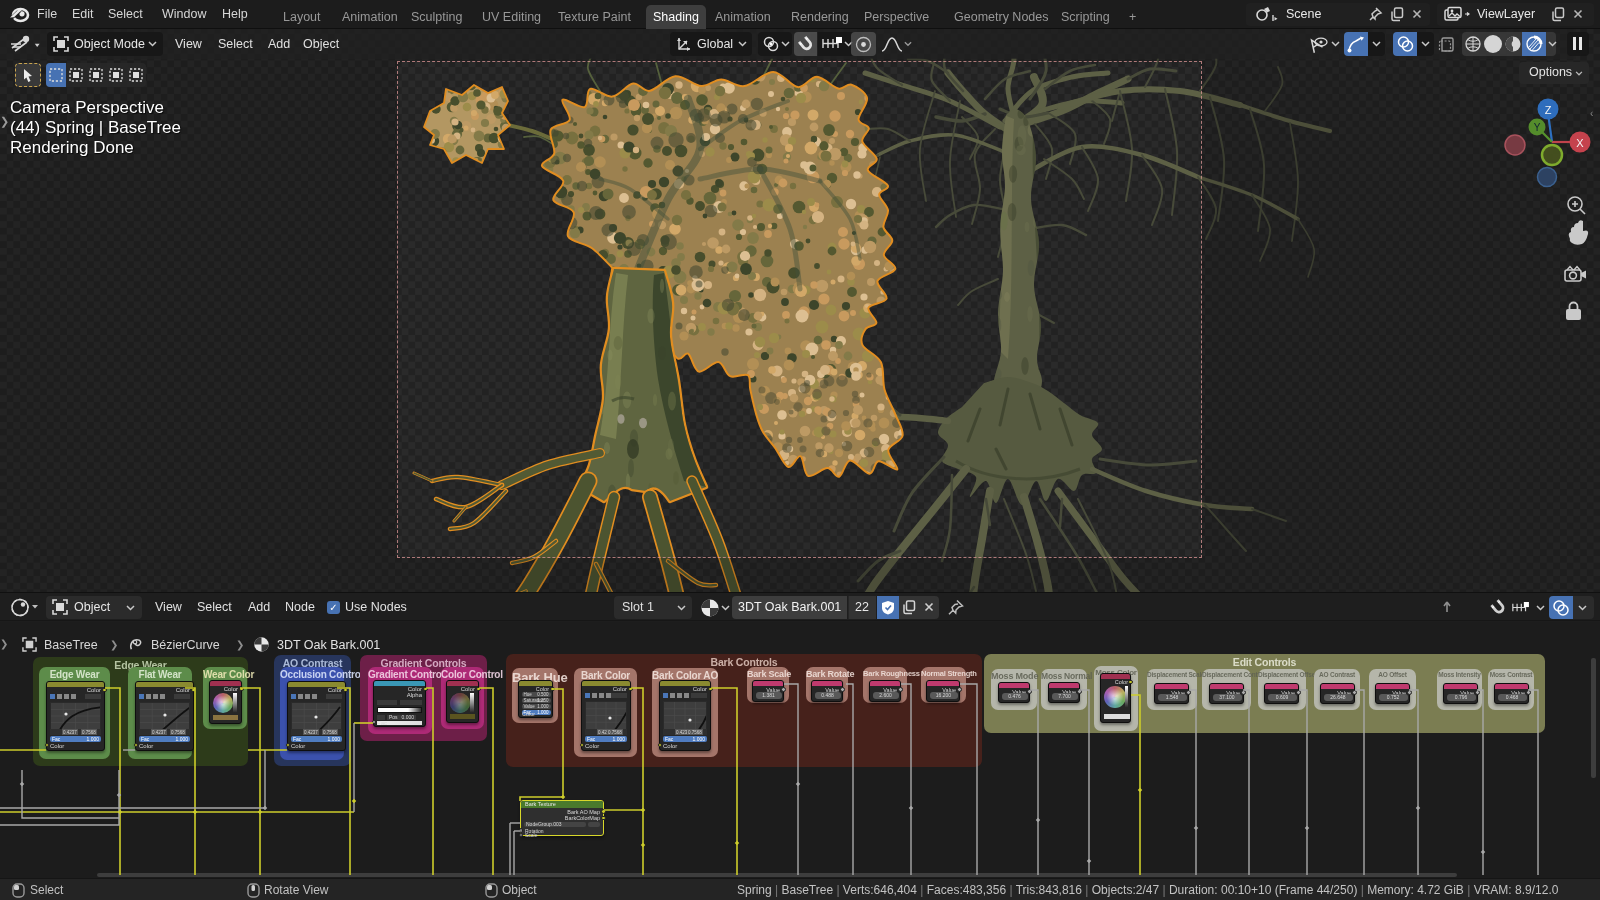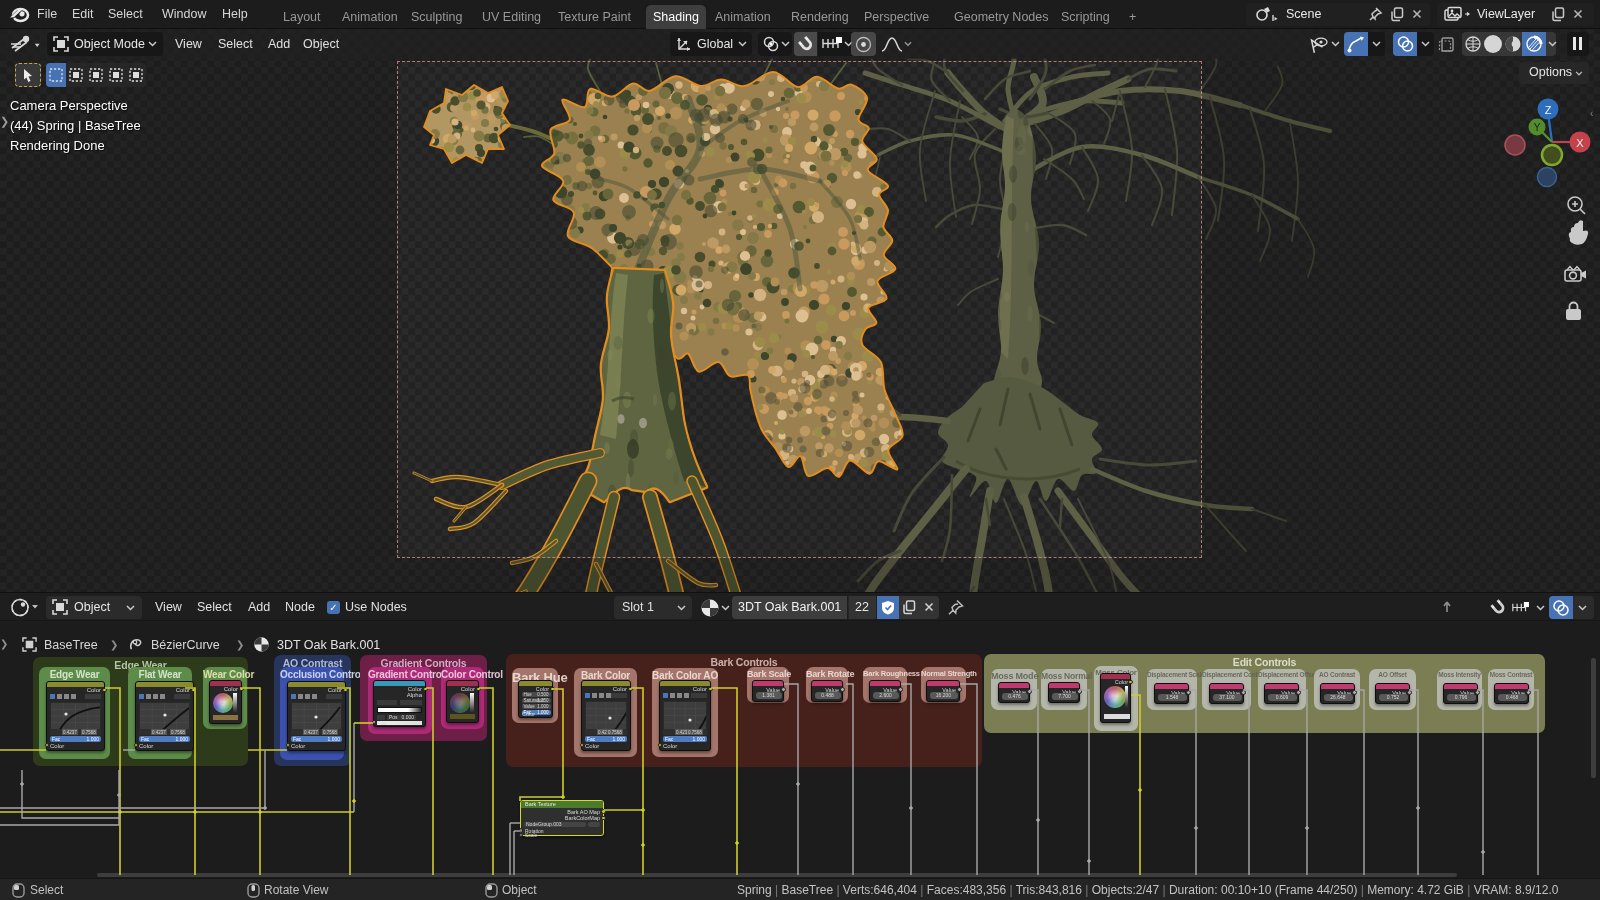"Camera Perspective" .vptext { font-size: 13px -> 17px }
